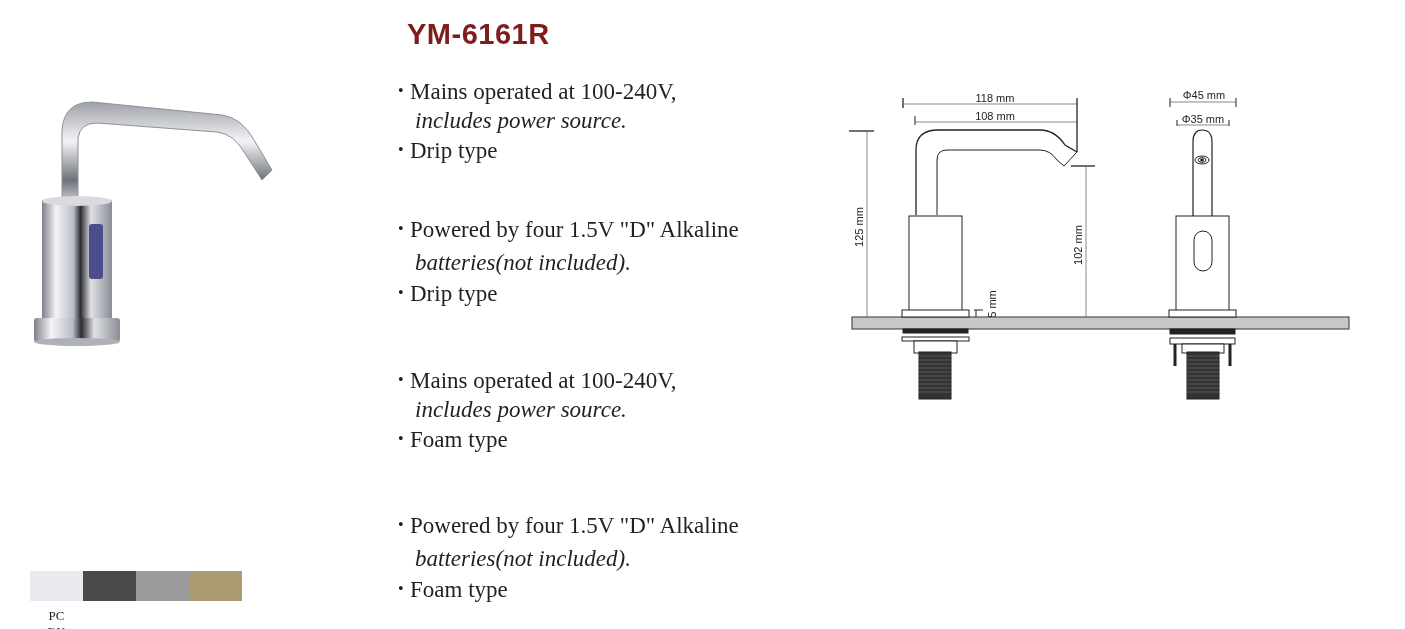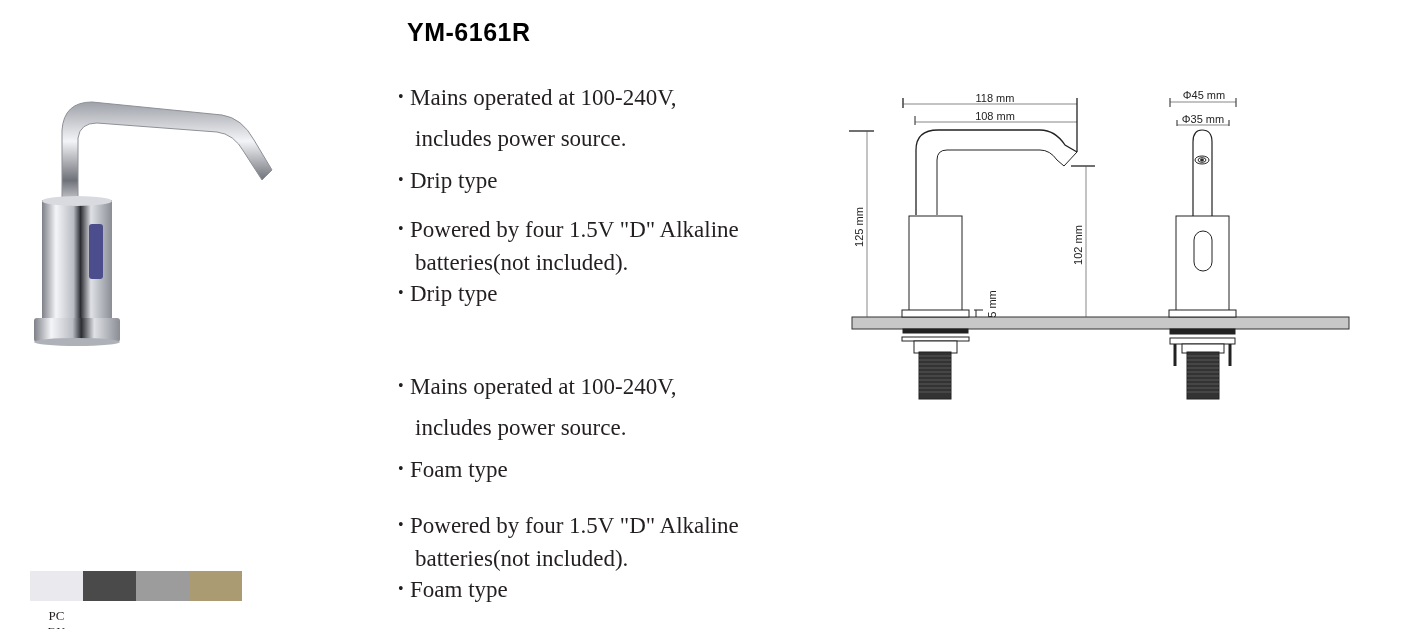"YM-6161R" .title { color: #000000 -> #7f1d1d; font-size: 25px -> 29px }
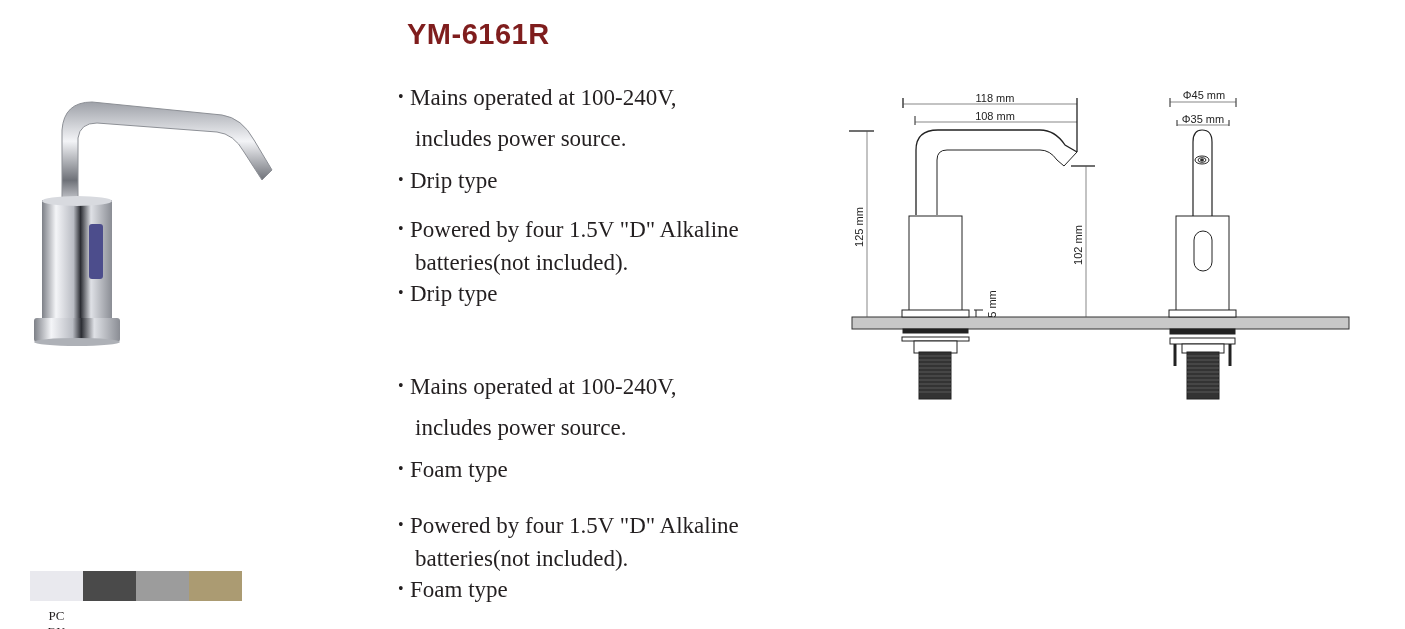"• Mains operated at 100-240V," .spec-group { line-height: 41px -> 29px }
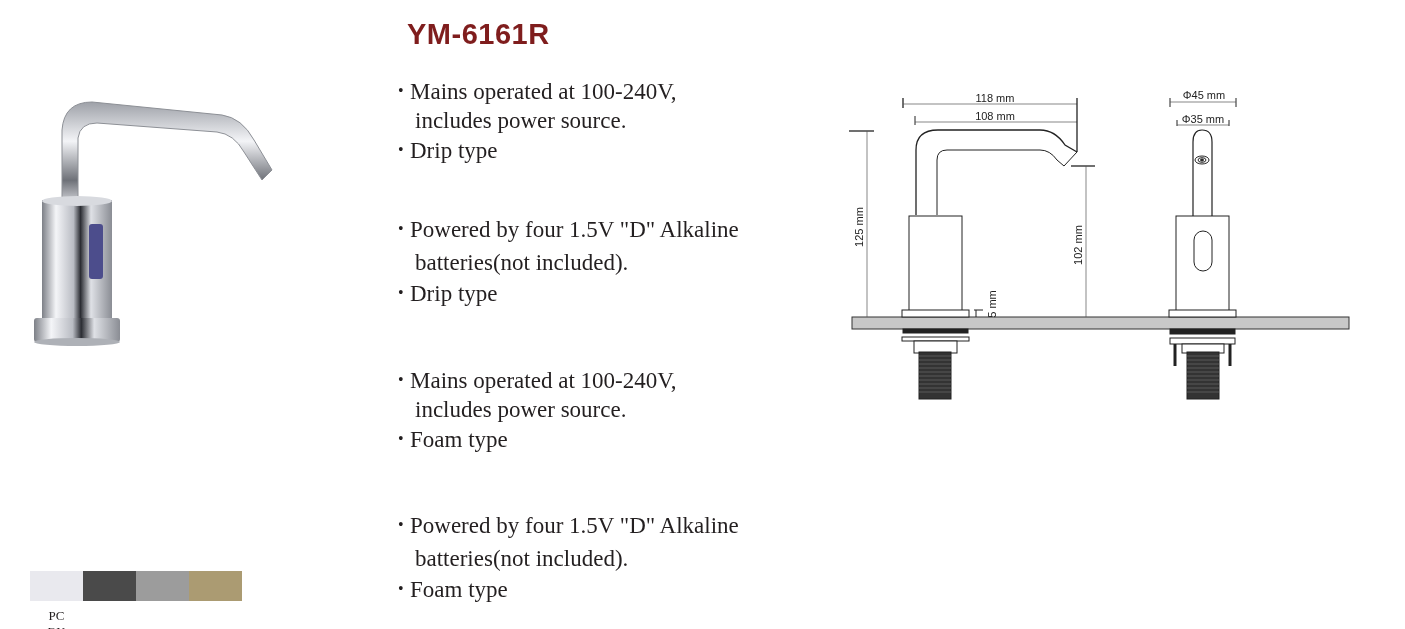"includes power source." .indent { font-style: none -> italic }
